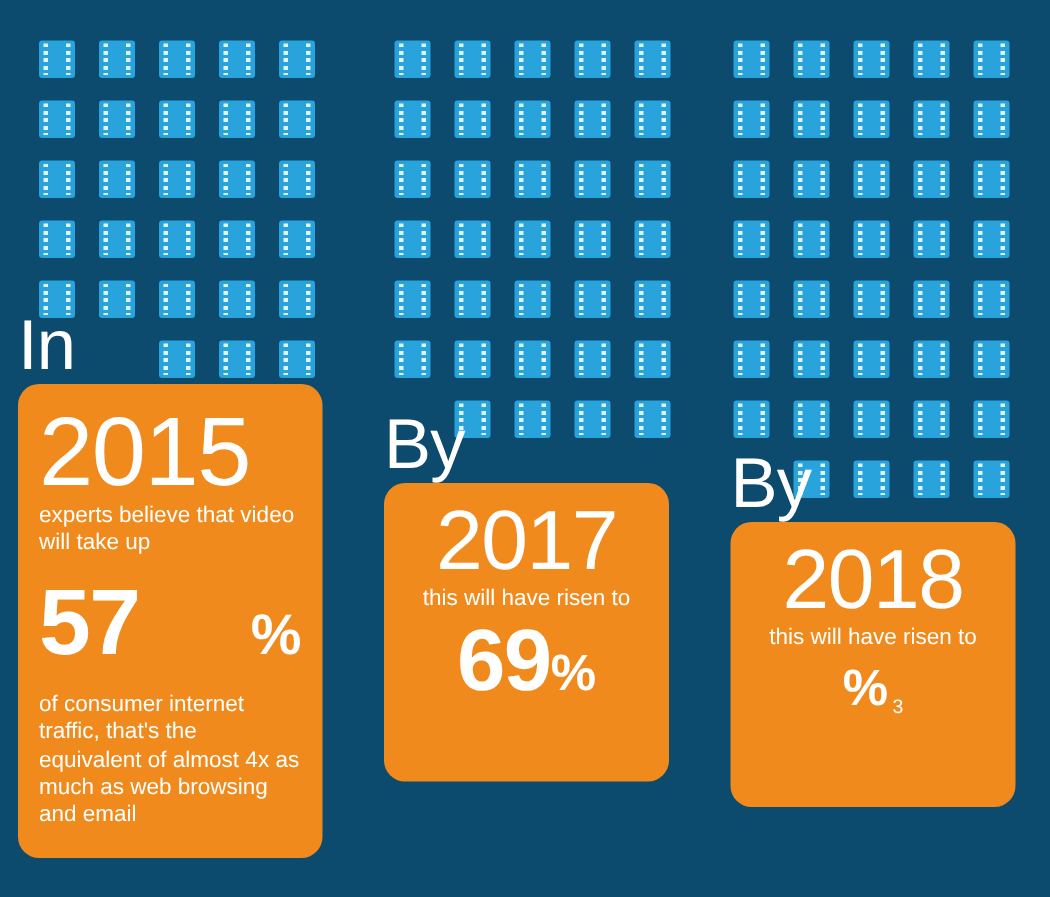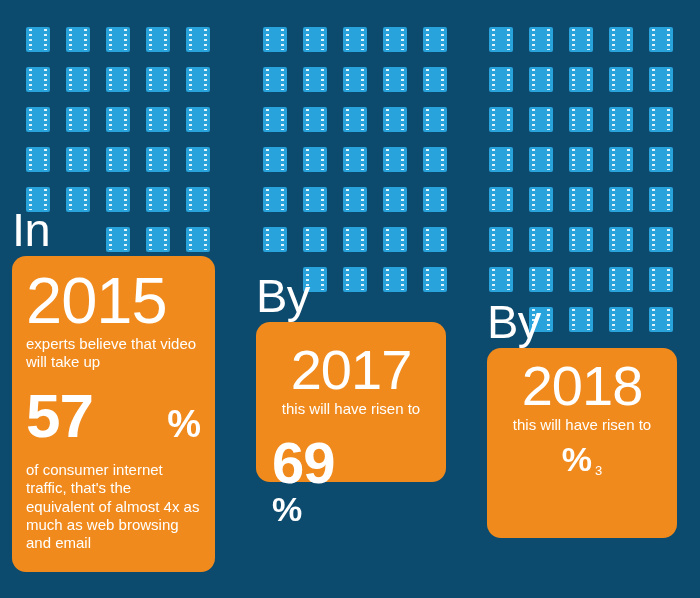"2017" #group-2 .stat-card { height: 160px -> 199px; padding: 20px 16px 0 16px -> 10px 16px 0 16px }
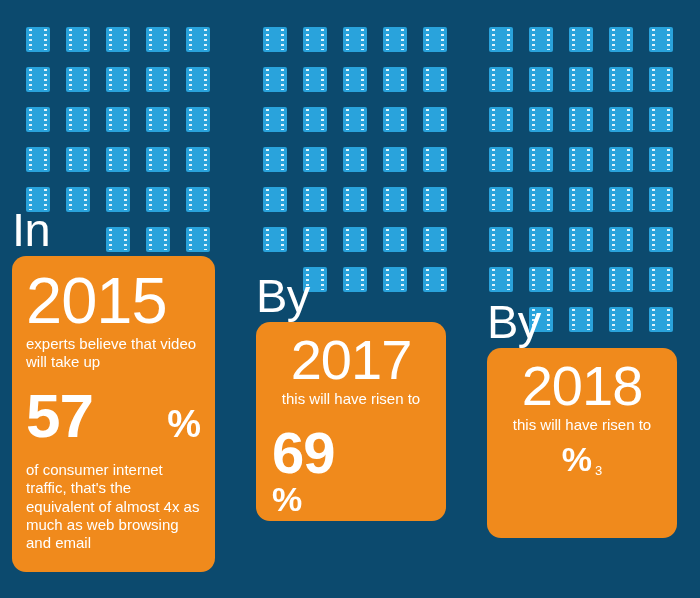"69" #group-2 .pct { flex-direction: column -> none; margin-top: 16px -> 4px }
